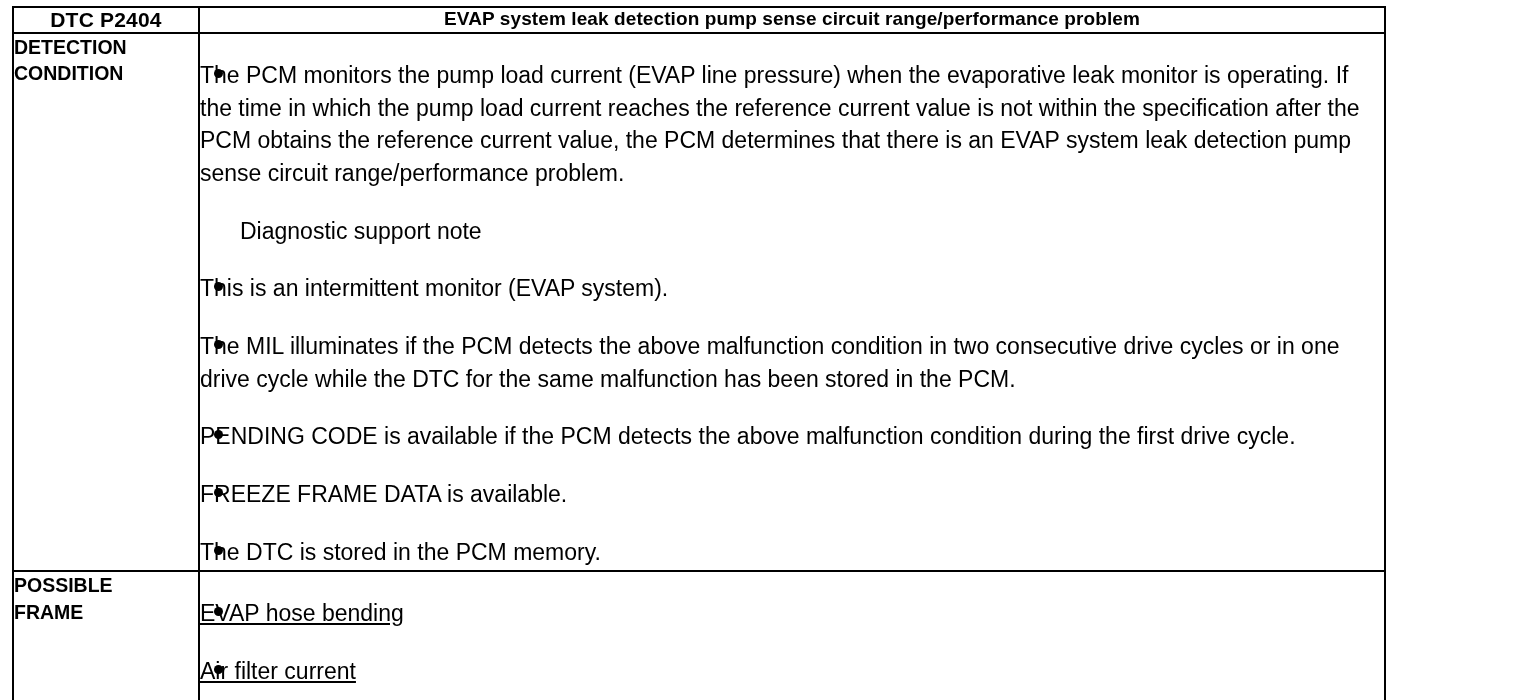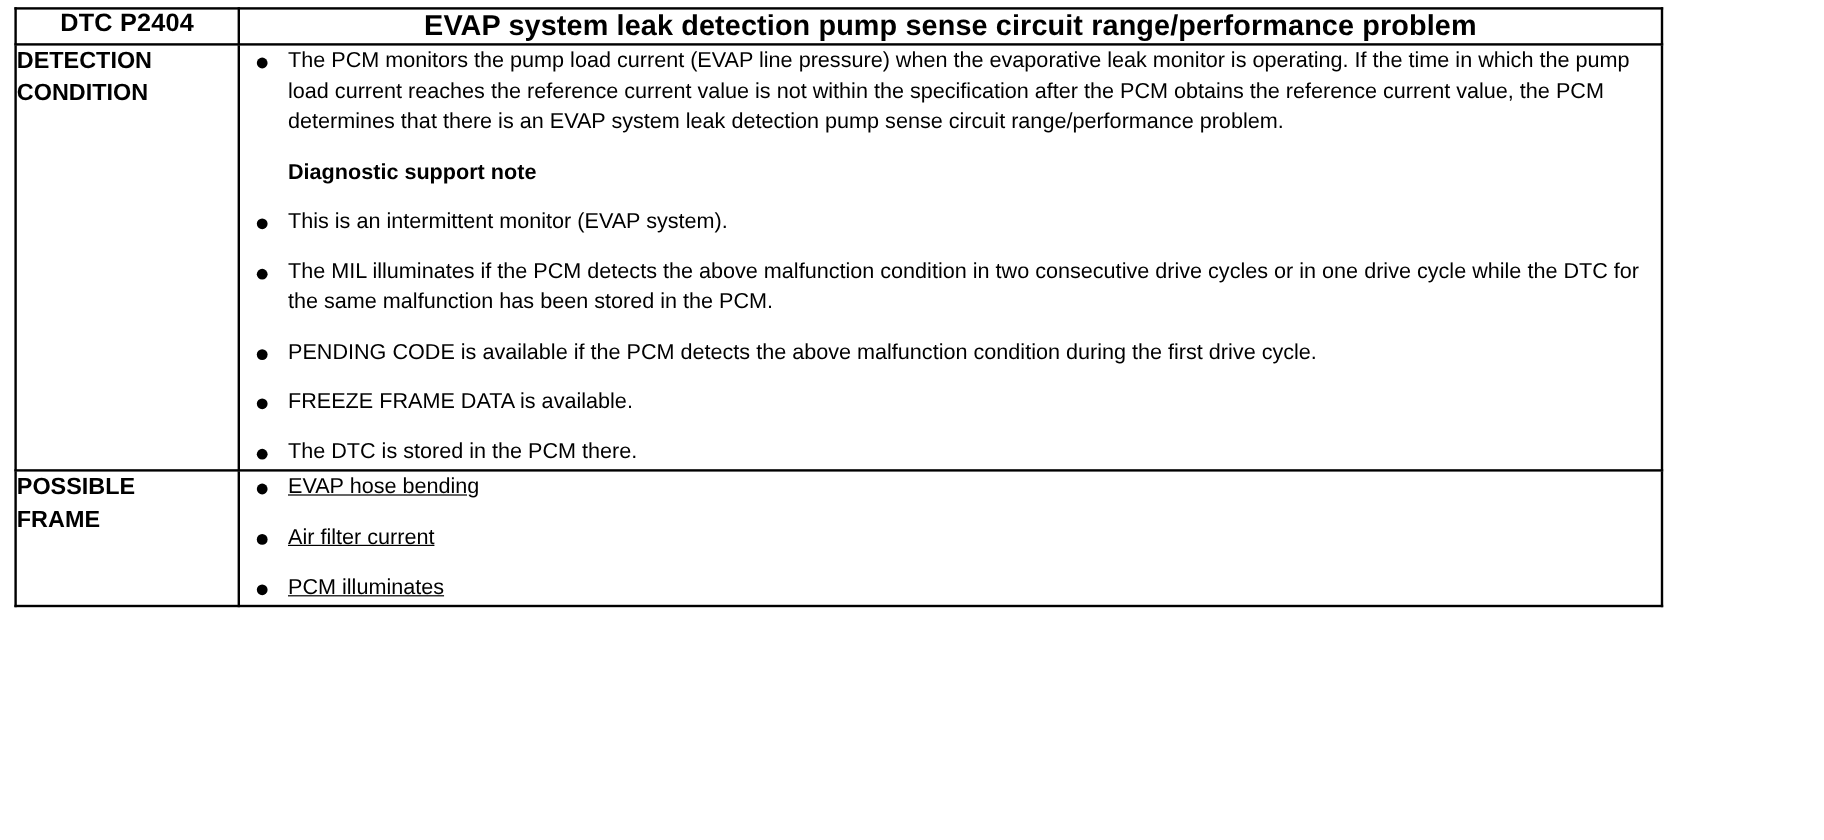"EVAP system leak detection pump" .head-cell-right { font-size: 24px -> 19px }
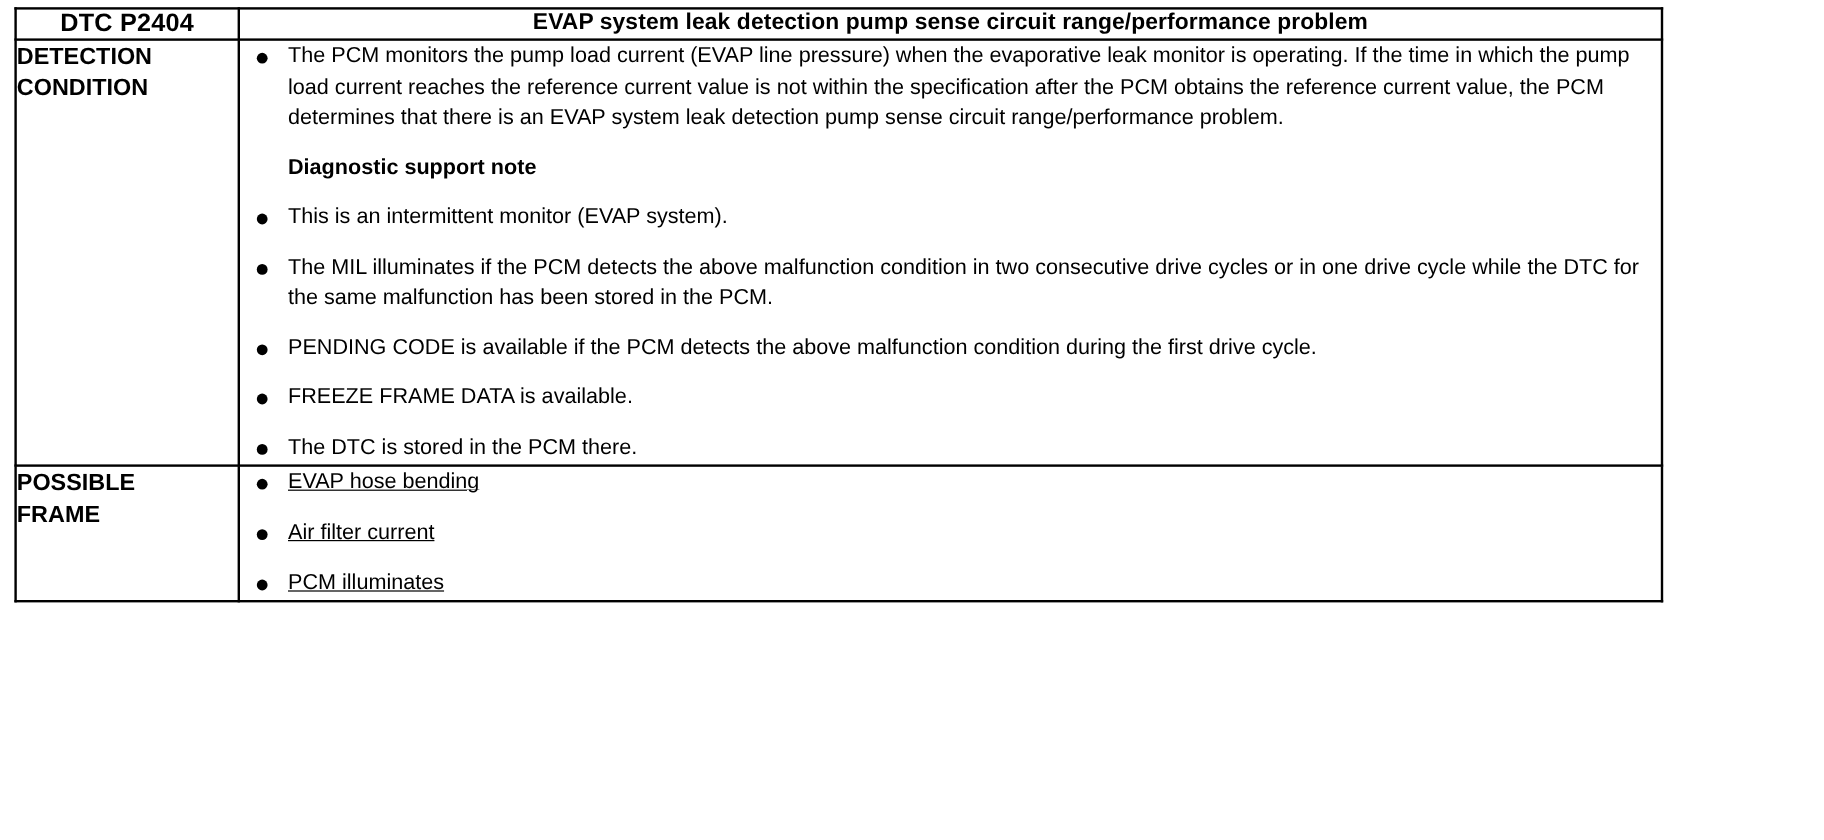"The PCM monitors the pump" ul.bullets > li { font-size: 18px -> 23px; margin-top: none -> 25px; padding-left: 40px -> none }
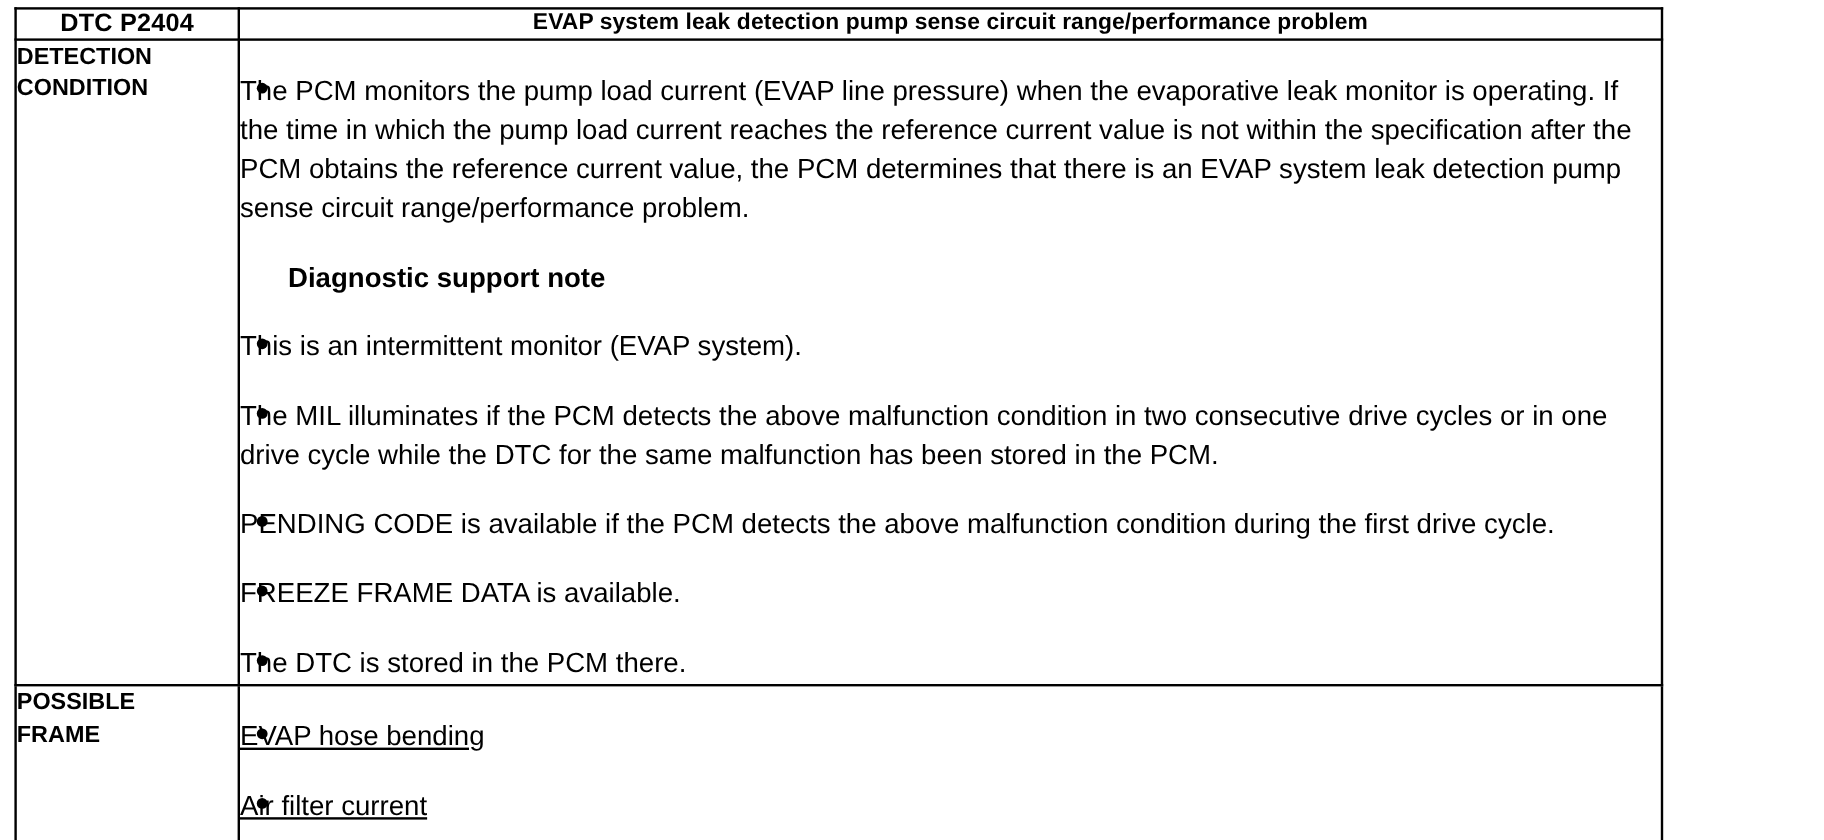"Diagnostic support note" li.no-bullet { font-weight: bold -> normal }
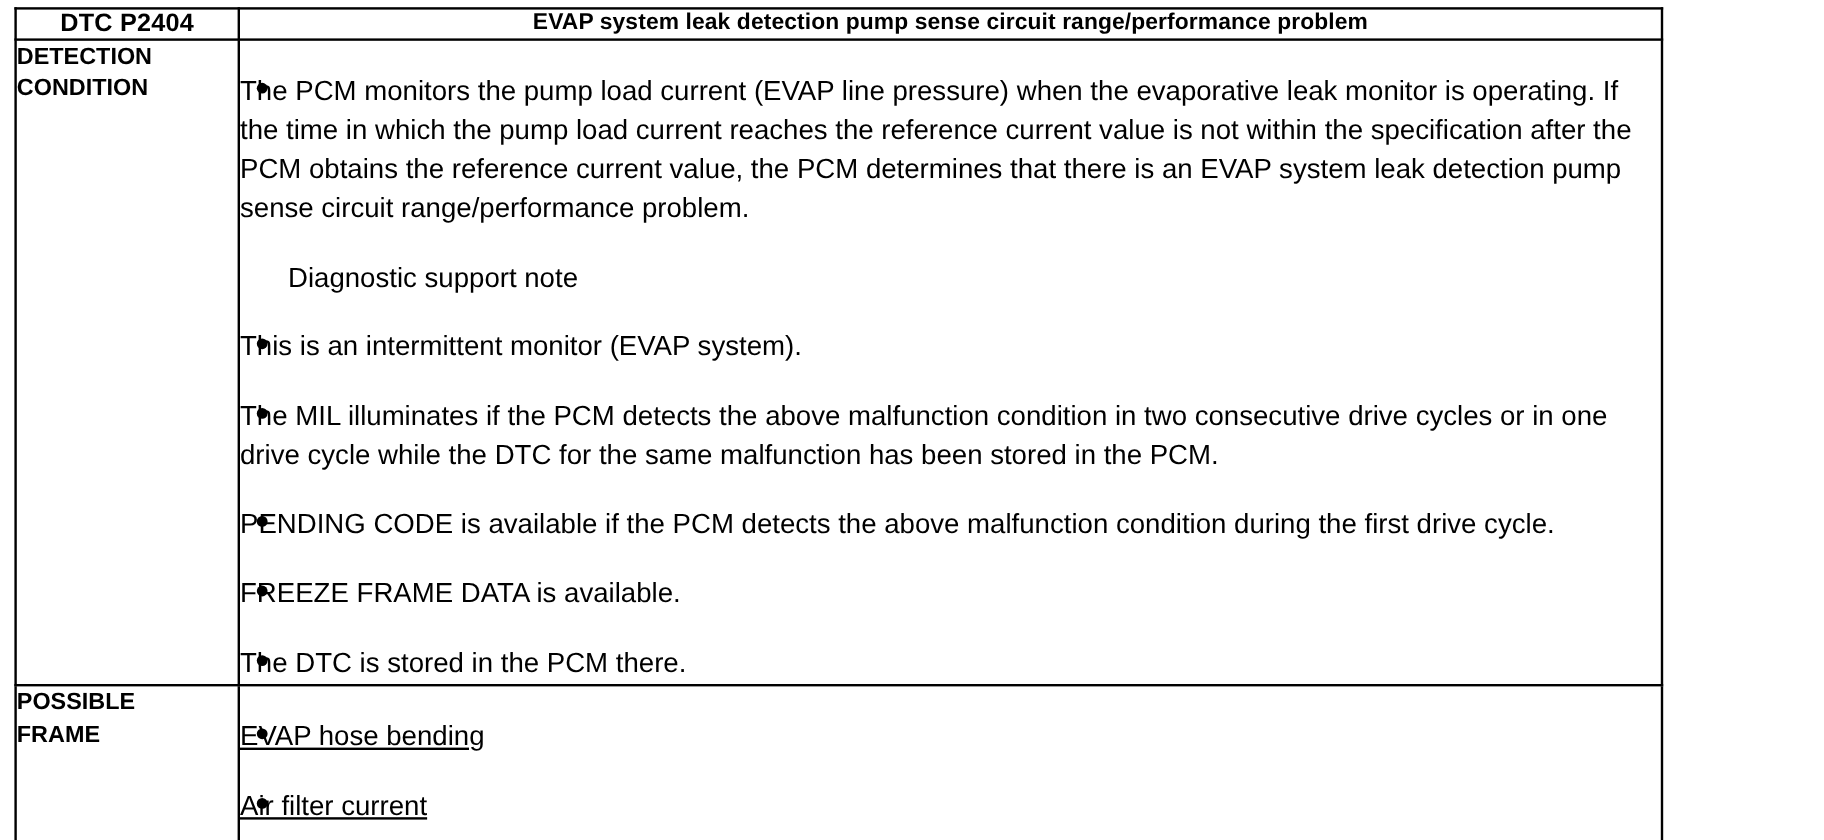"The DTC is stored in" li.bullet { text: there -> memory }
